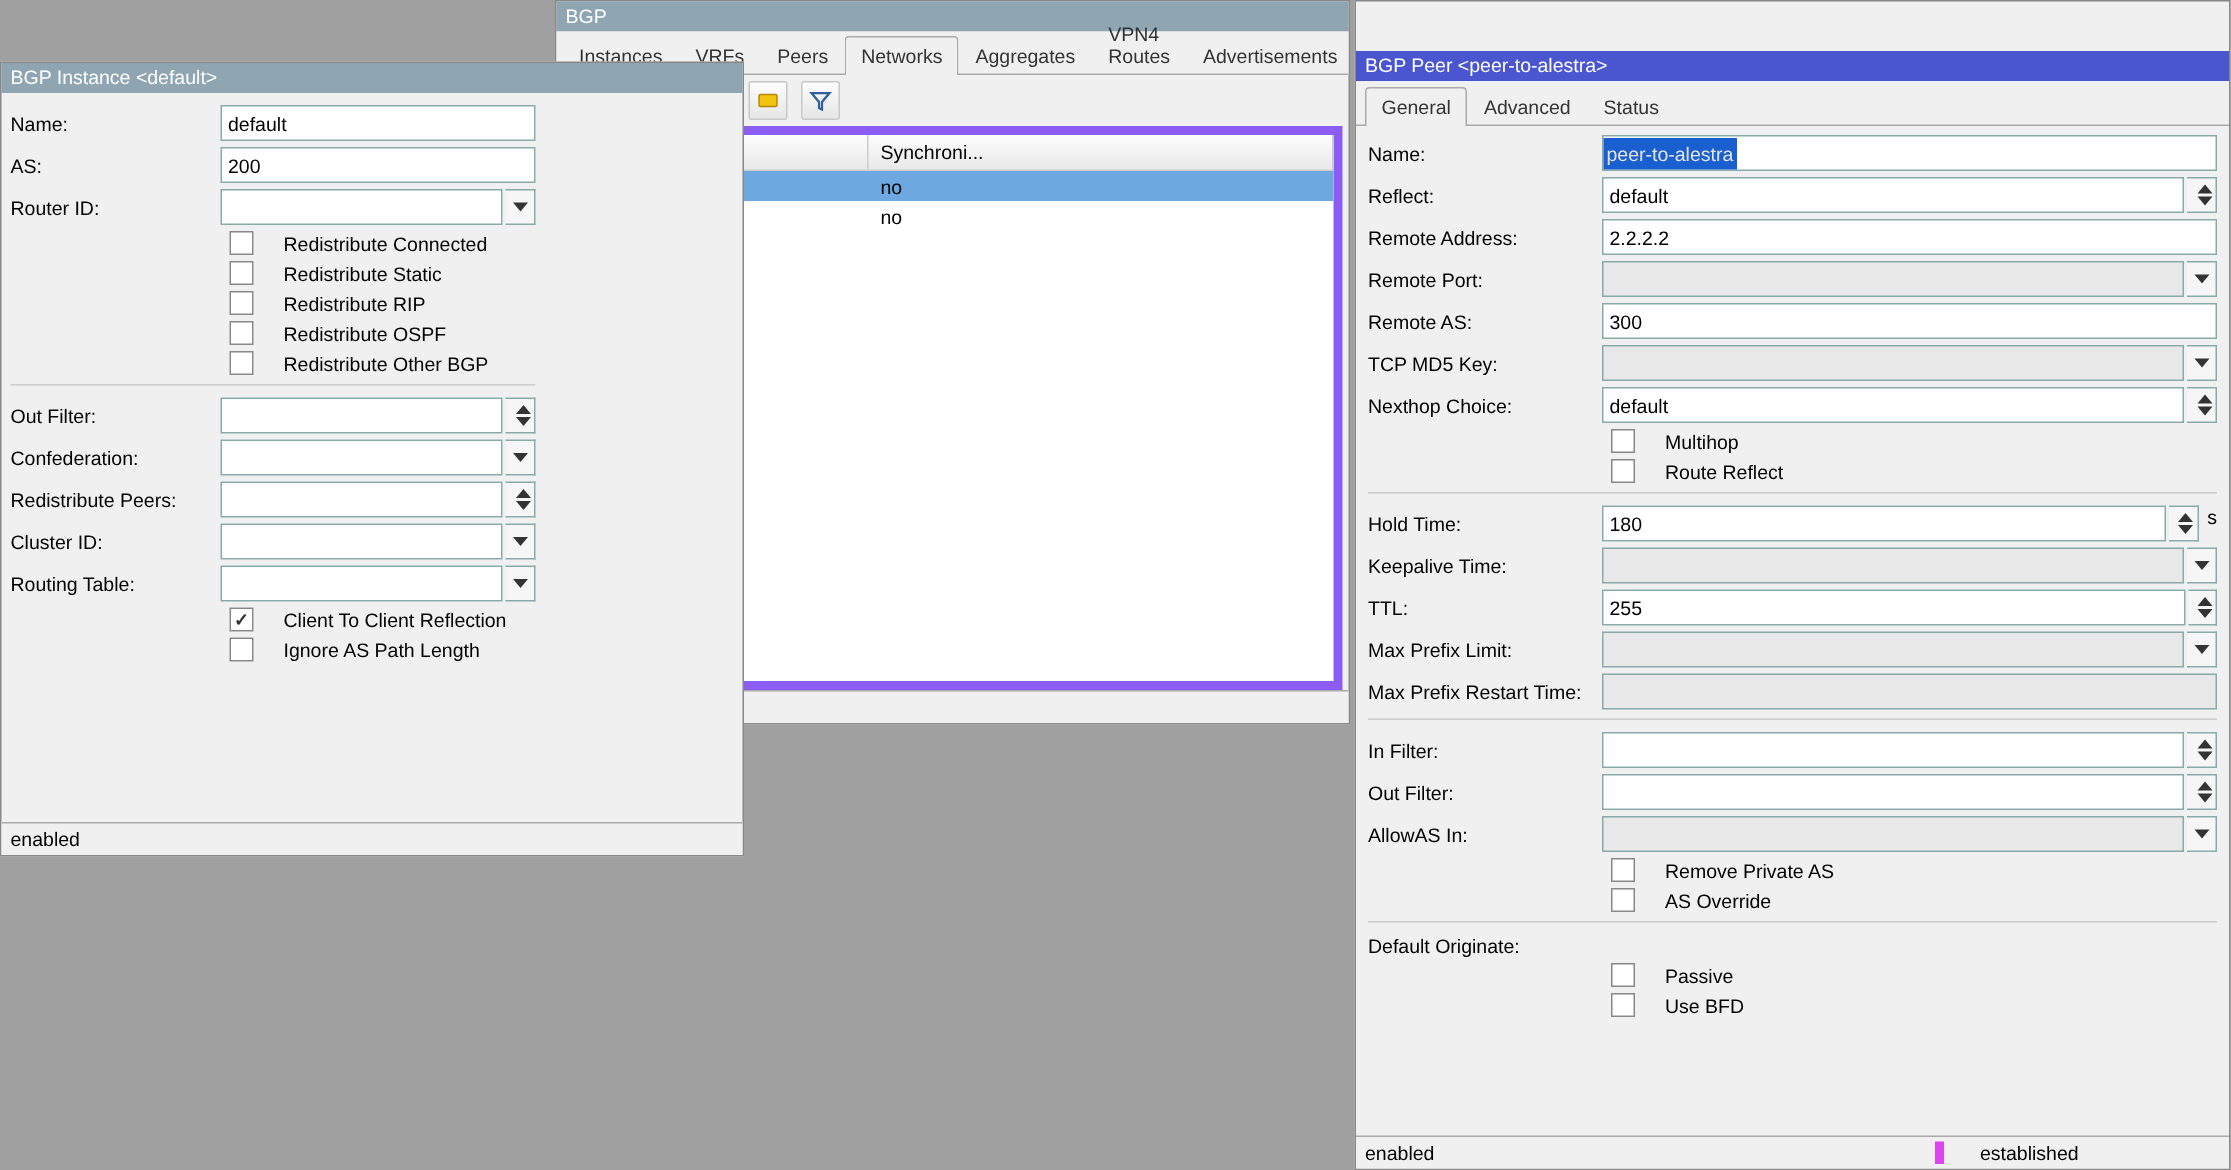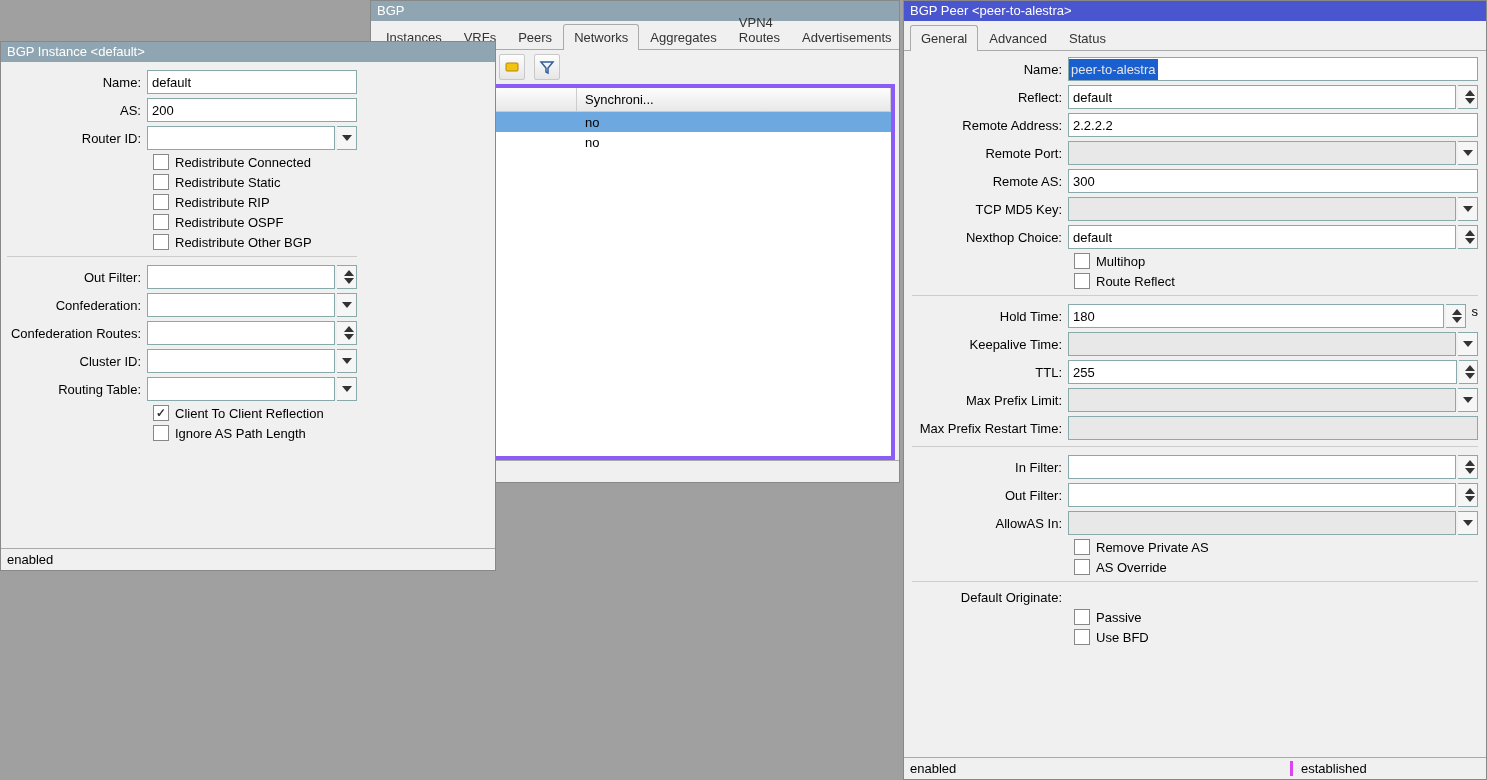"BGP Peer <peer-to-alestra>" .titlebar.active { margin-top: none -> 33px }
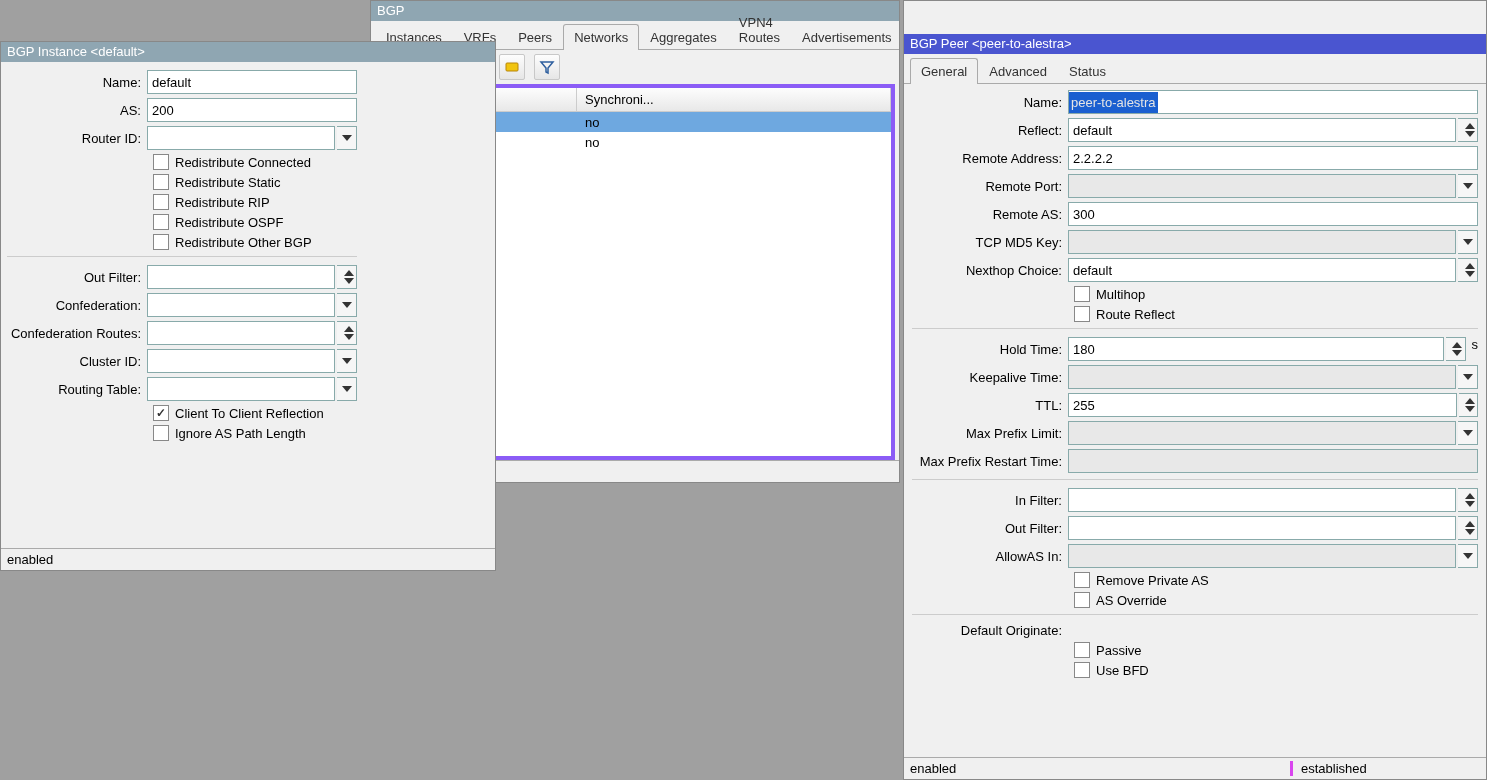"Name:" .formrow .lbl { text-align: right -> left }
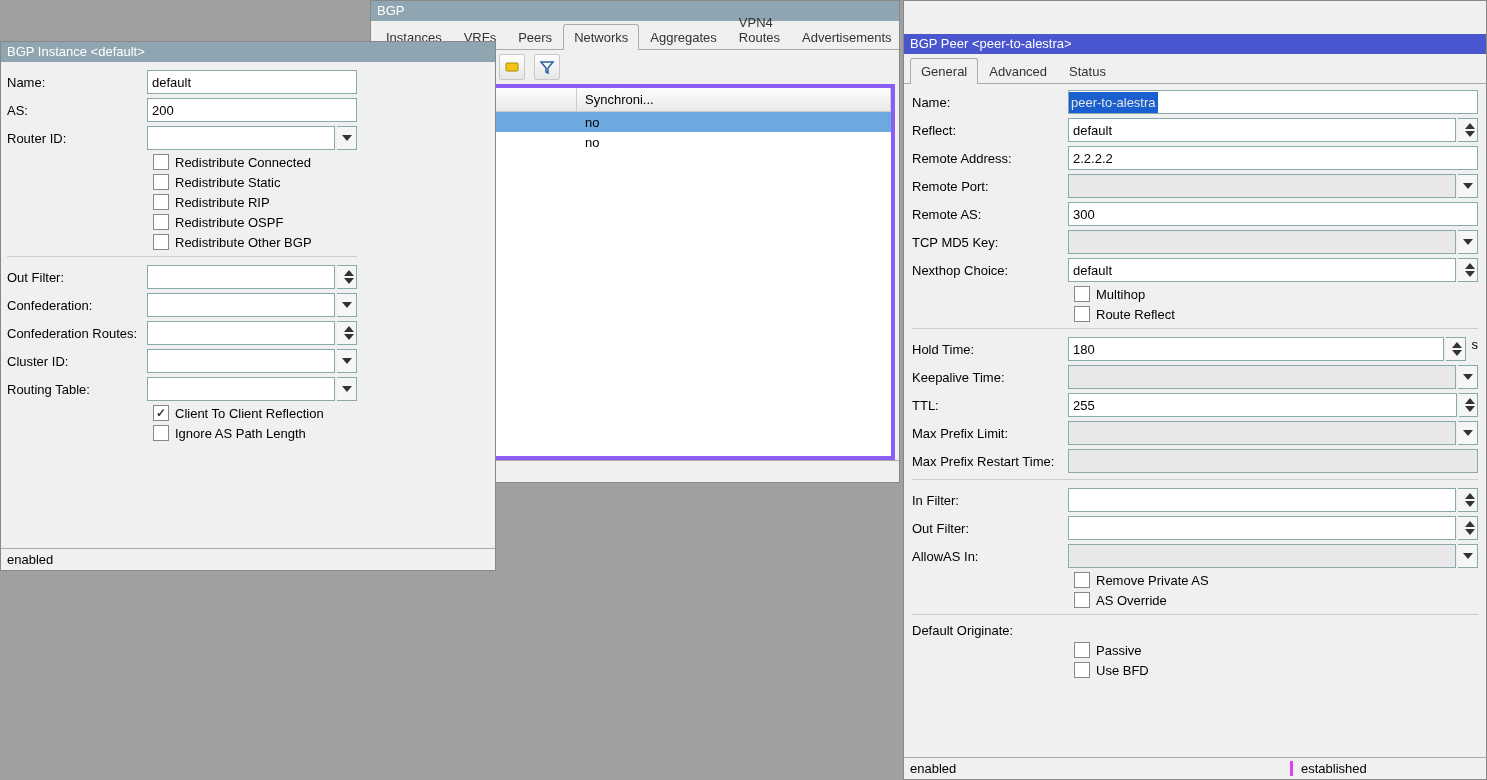"Synchroni..." .grid { border: 4px solid #8b5cf6 -> 6px solid #8b5cf6 }
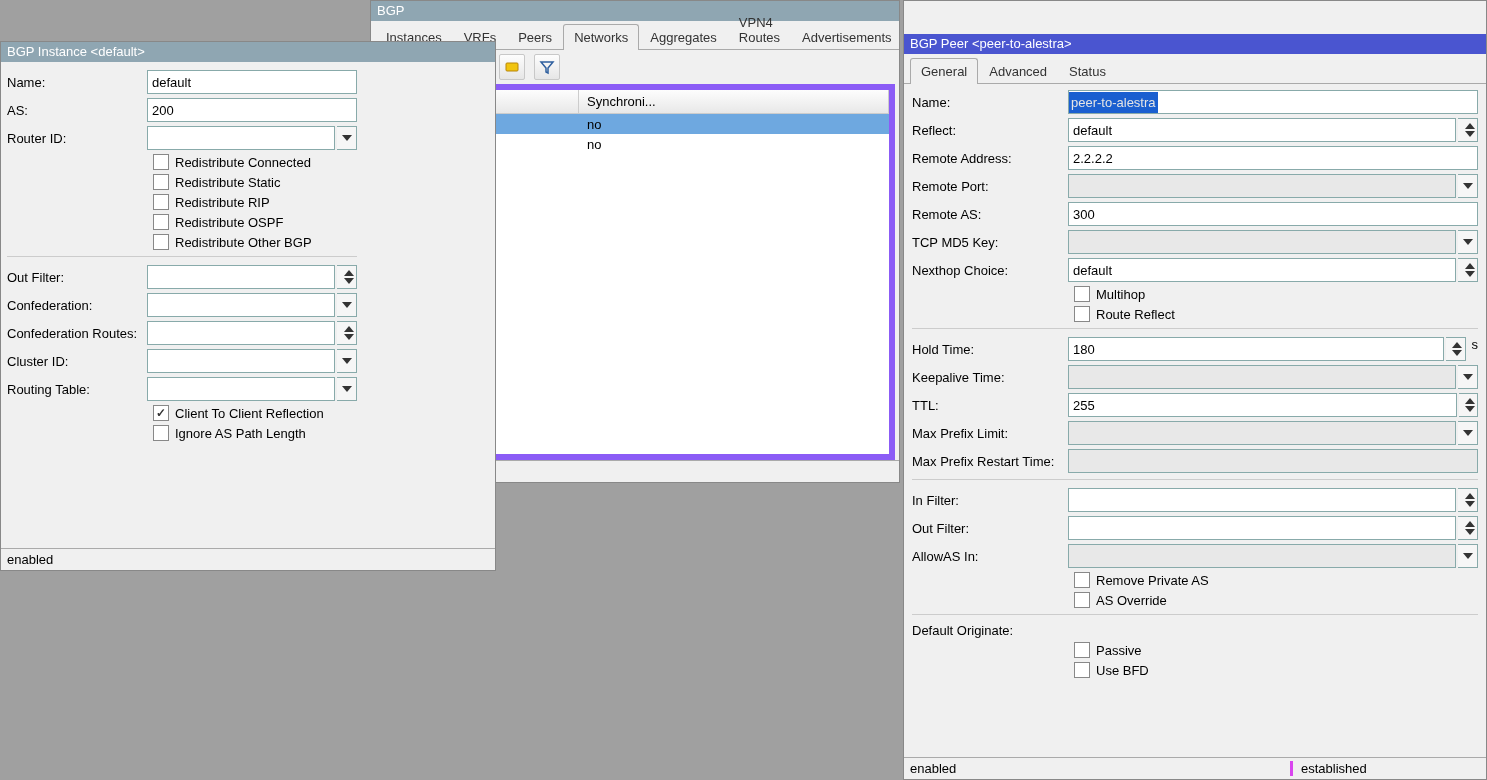"Redistribute Connected" .chkrow { gap: 6px -> 20px }
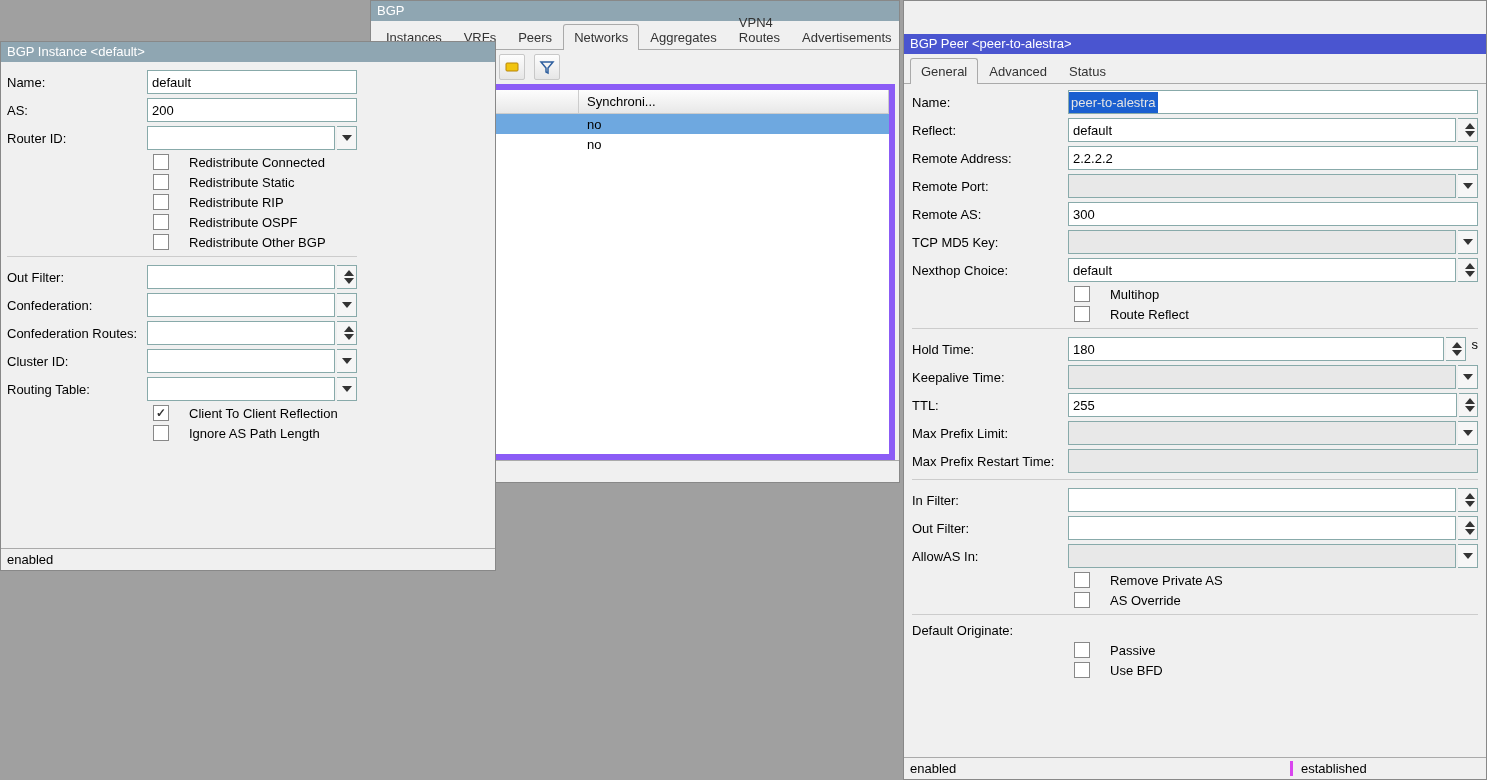"Confederation Routes:" div.lbl { text: Confederation Routes -> Redistribute Peers }
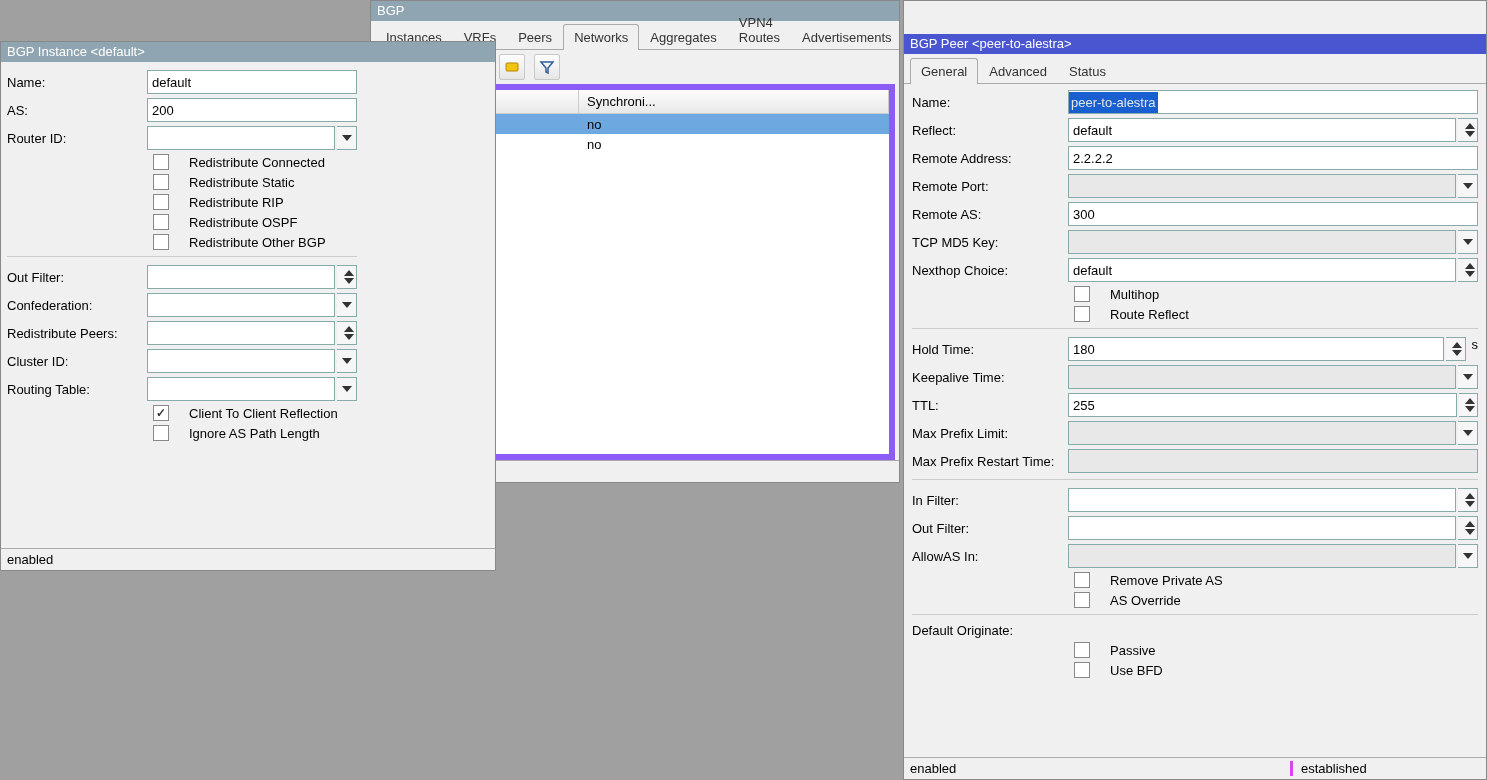"established" span { border-left: 3px solid #d946ef -> 6px solid #d946ef; padding-left: 8px -> 24px }
